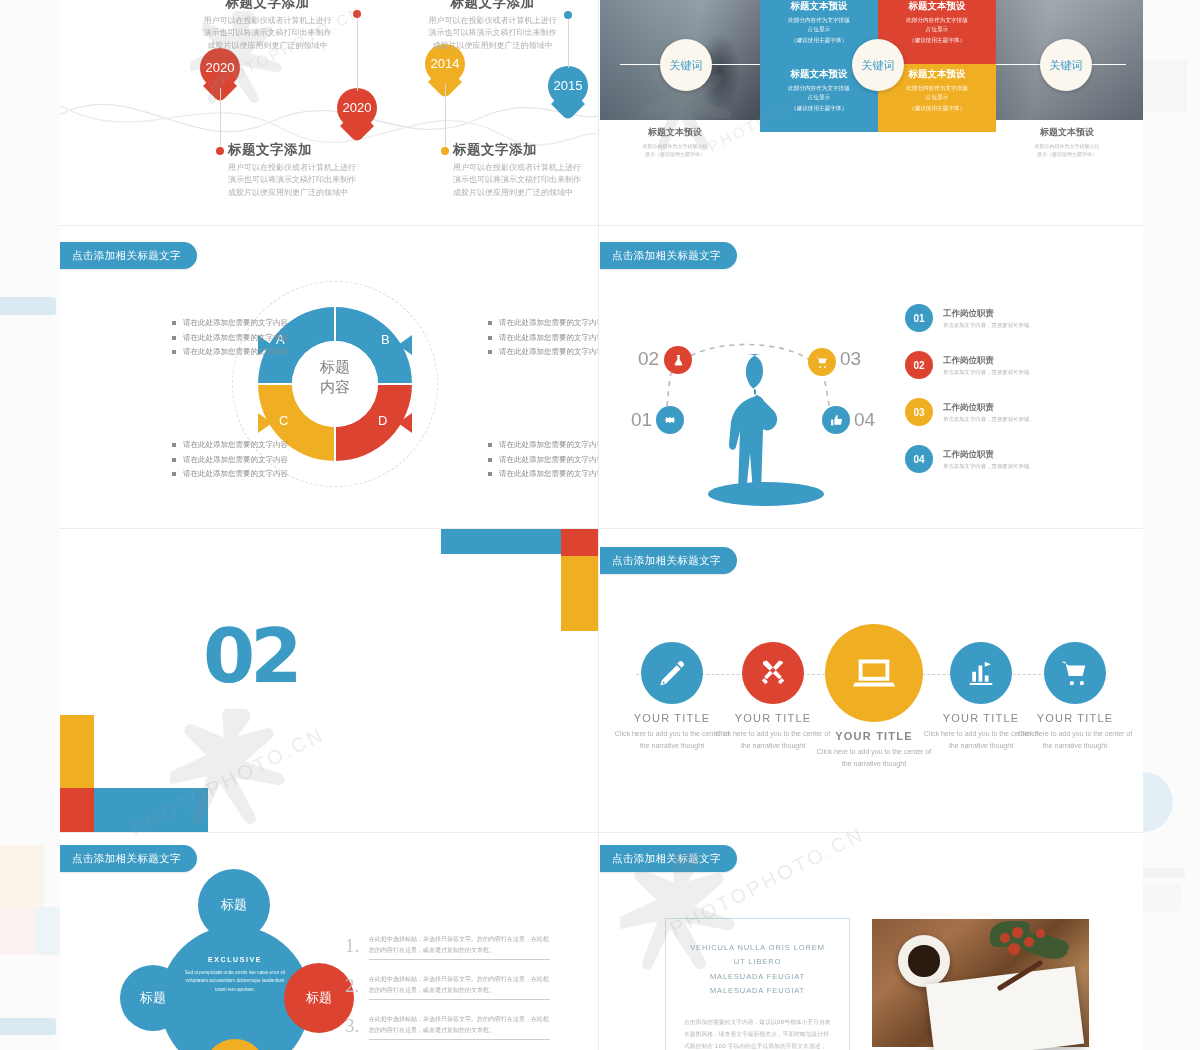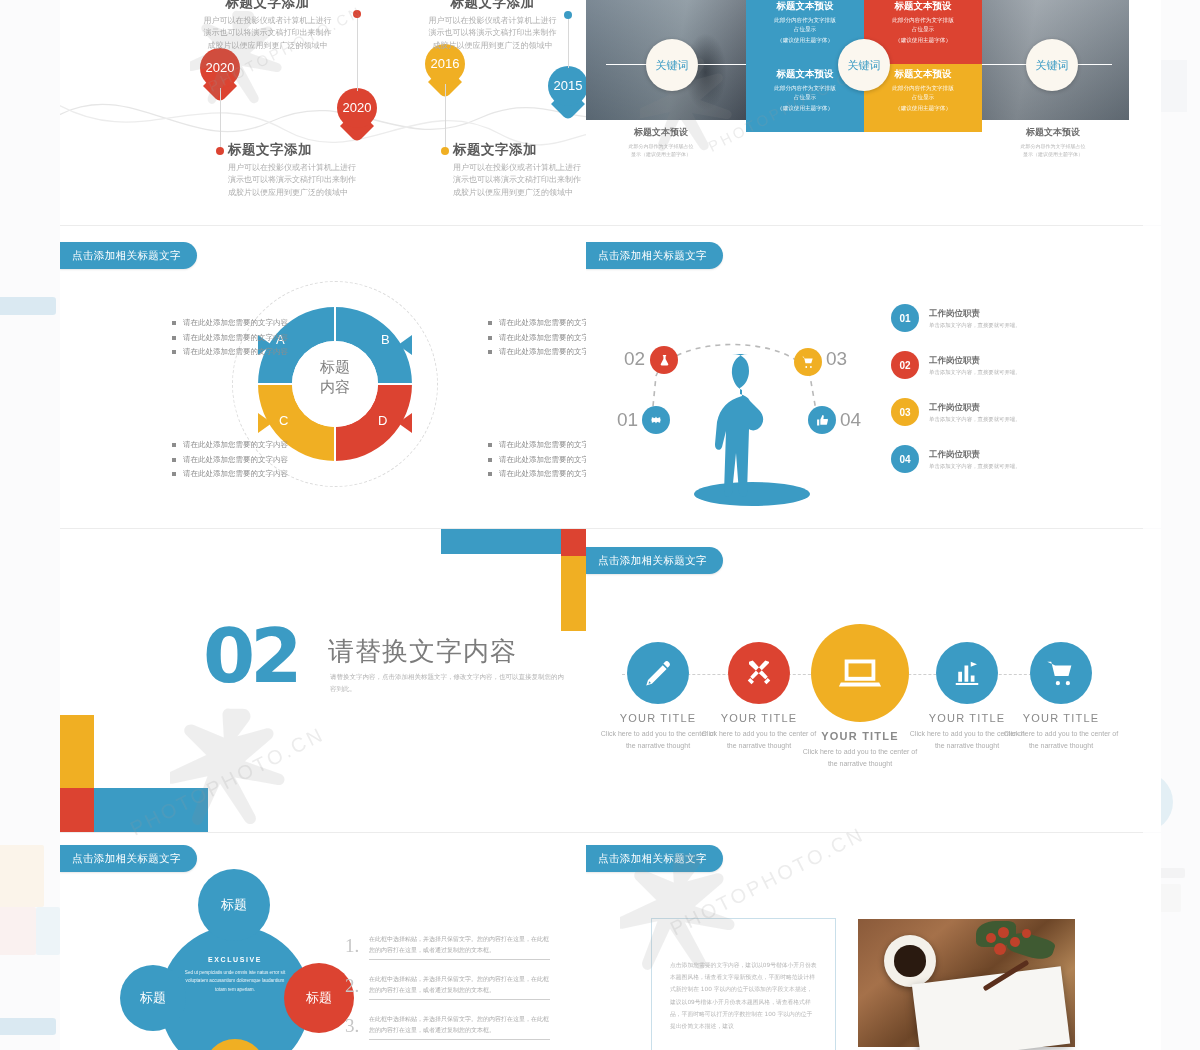"标题文本预设" .col-r { left: 526px -> 540px; padding-left: 32px -> none }
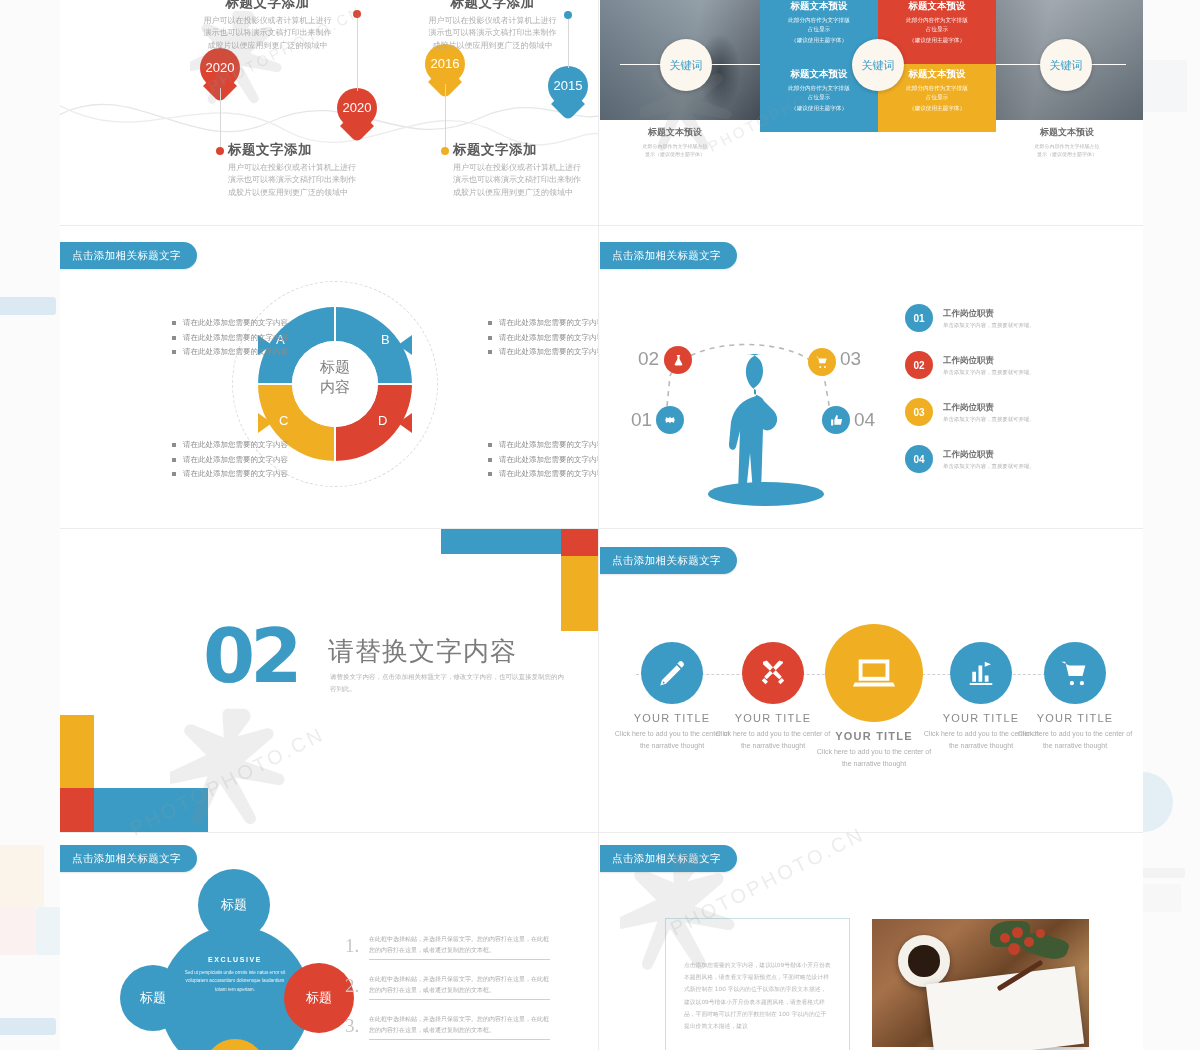"2016" div.yr { text: 2016 -> 2014 }
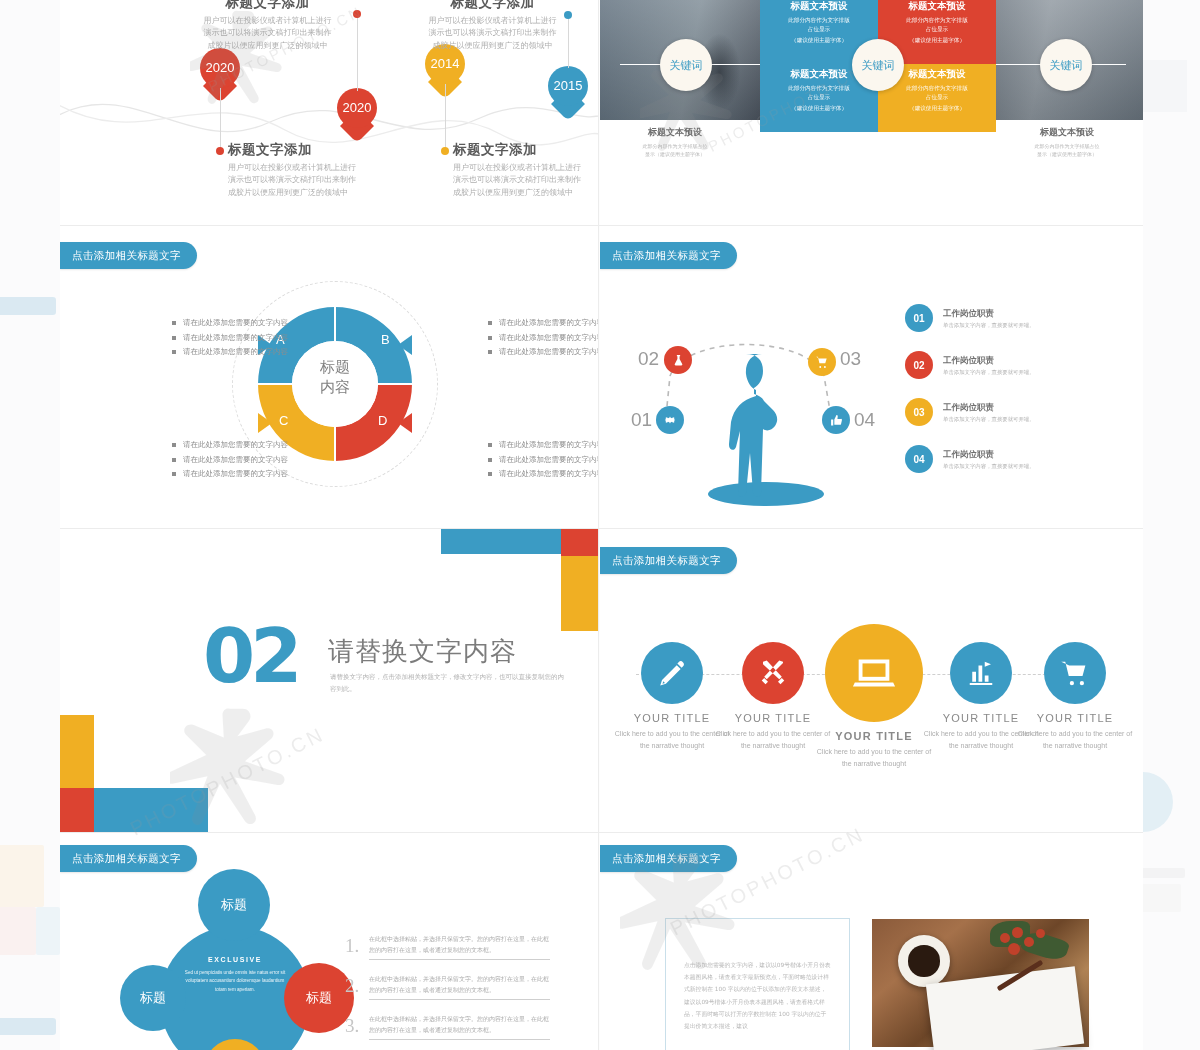"请替换文字内容" div.bigttl { html: <div>请替换文字内容</div> -> none }
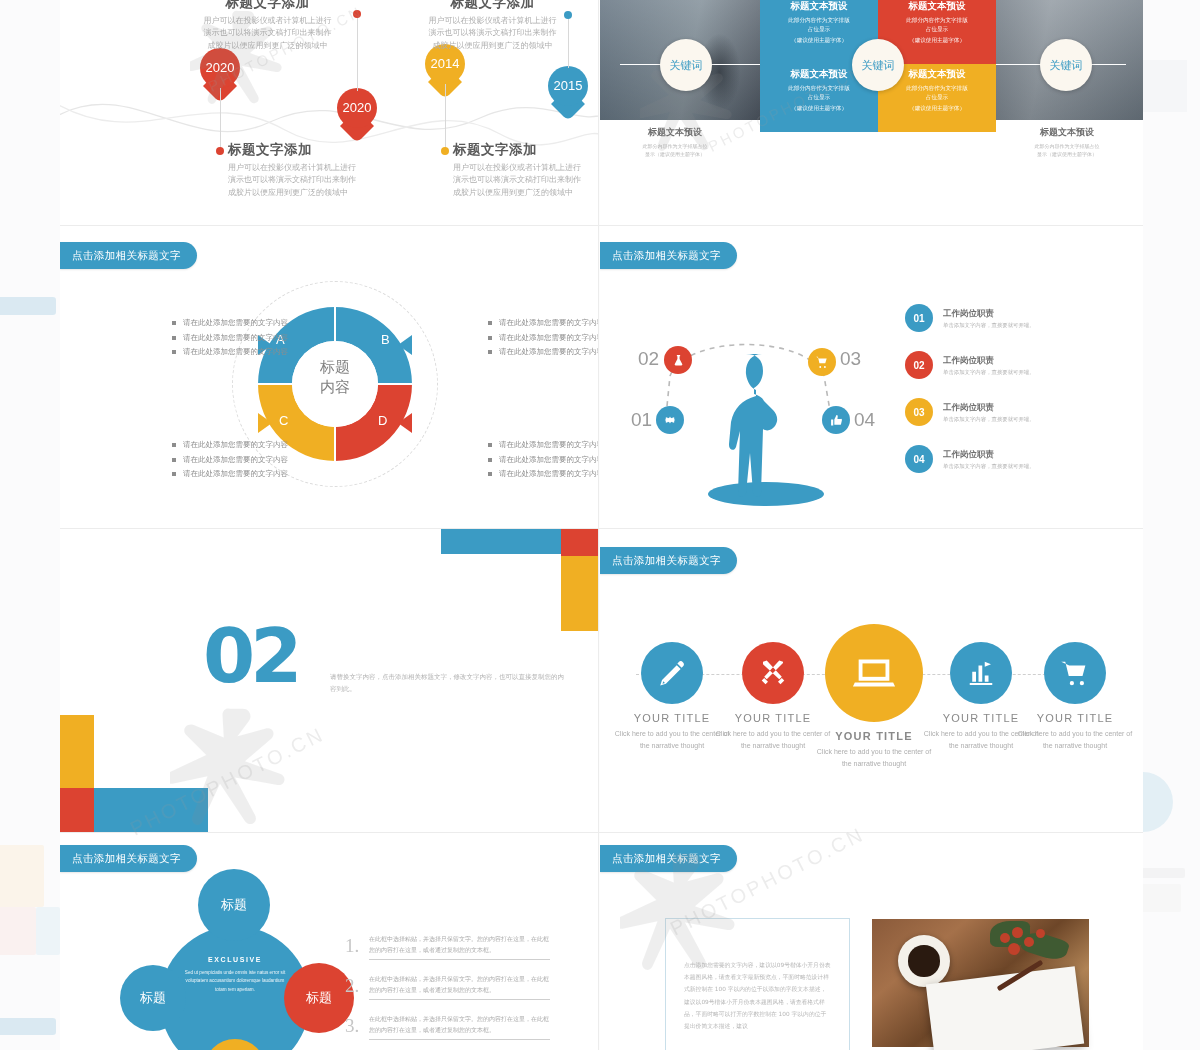"请替换文字内容，点击添加相关标题文字，修改文字内容，也可以直接复制您的内容到此。" div.bigsub { html: <div>请替换文字内容，点击添加相关标题文字，修改文字内容，也可以直接复制您的内容到此。</div> -> none }
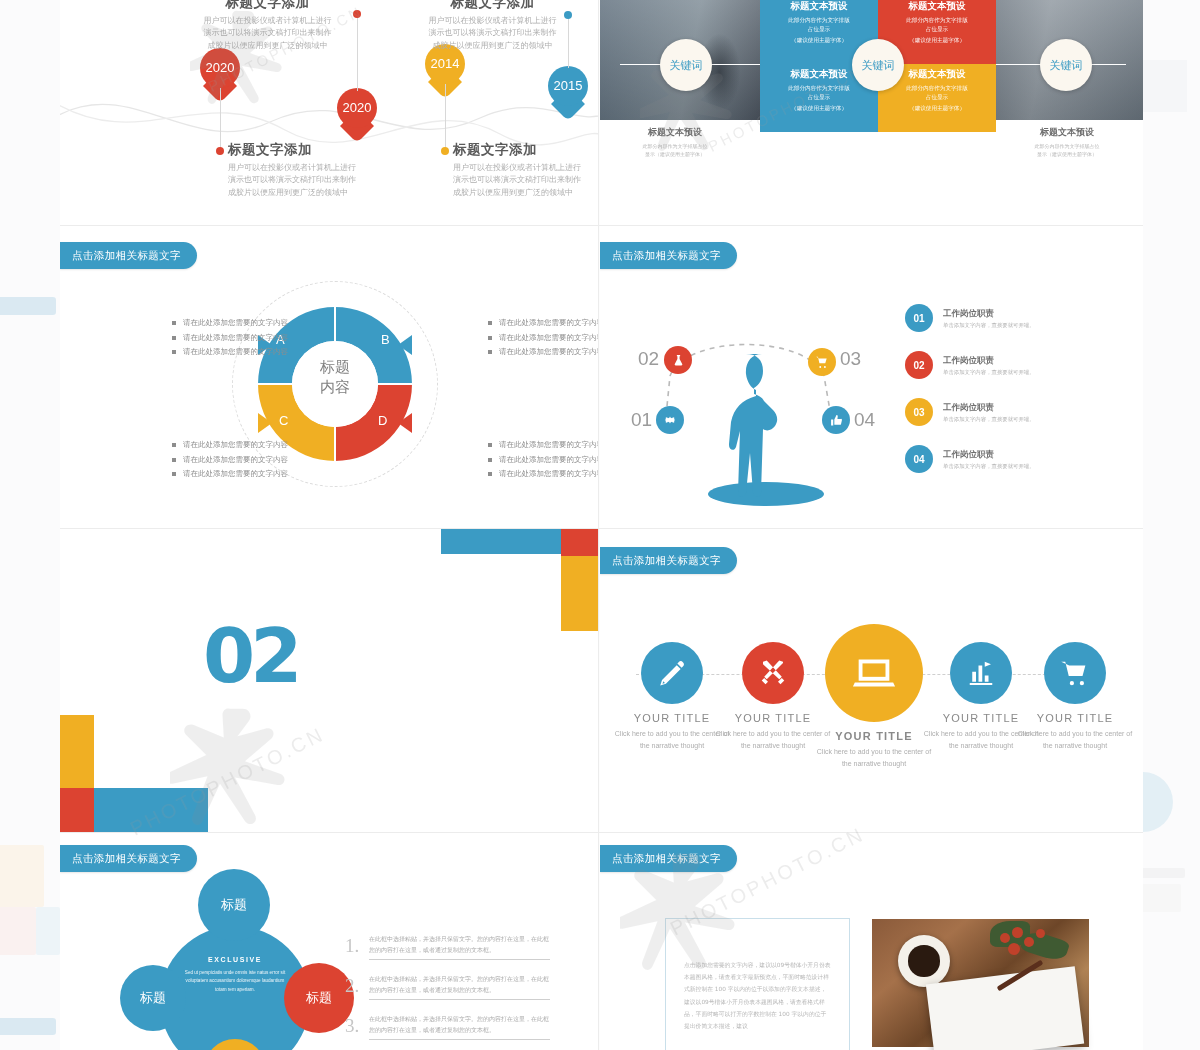"VEHICULA NULLA ORIS LOREM UT" div.hd { html: none -> <div>VEHICULA NULLA ORIS LOREM UT LIBERO MALESUADA FEUGIAT MALESUADA FEUGIAT</div> }
